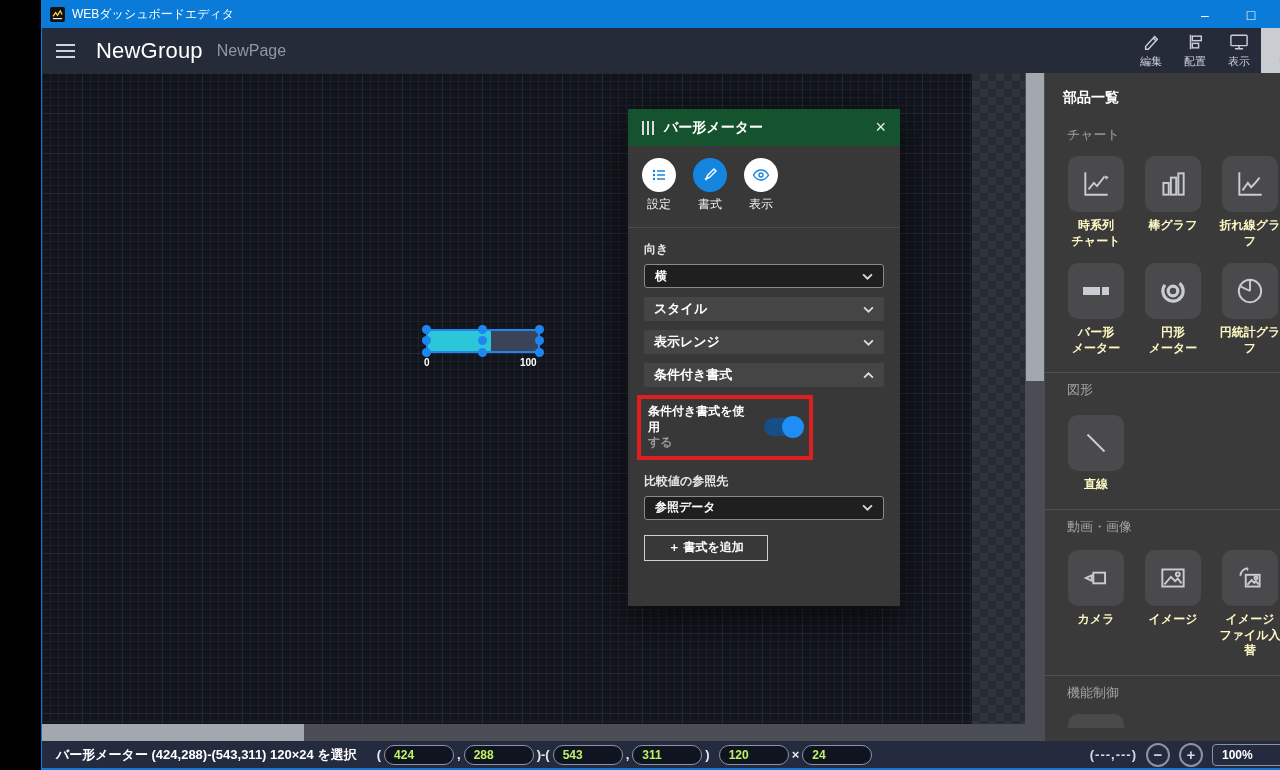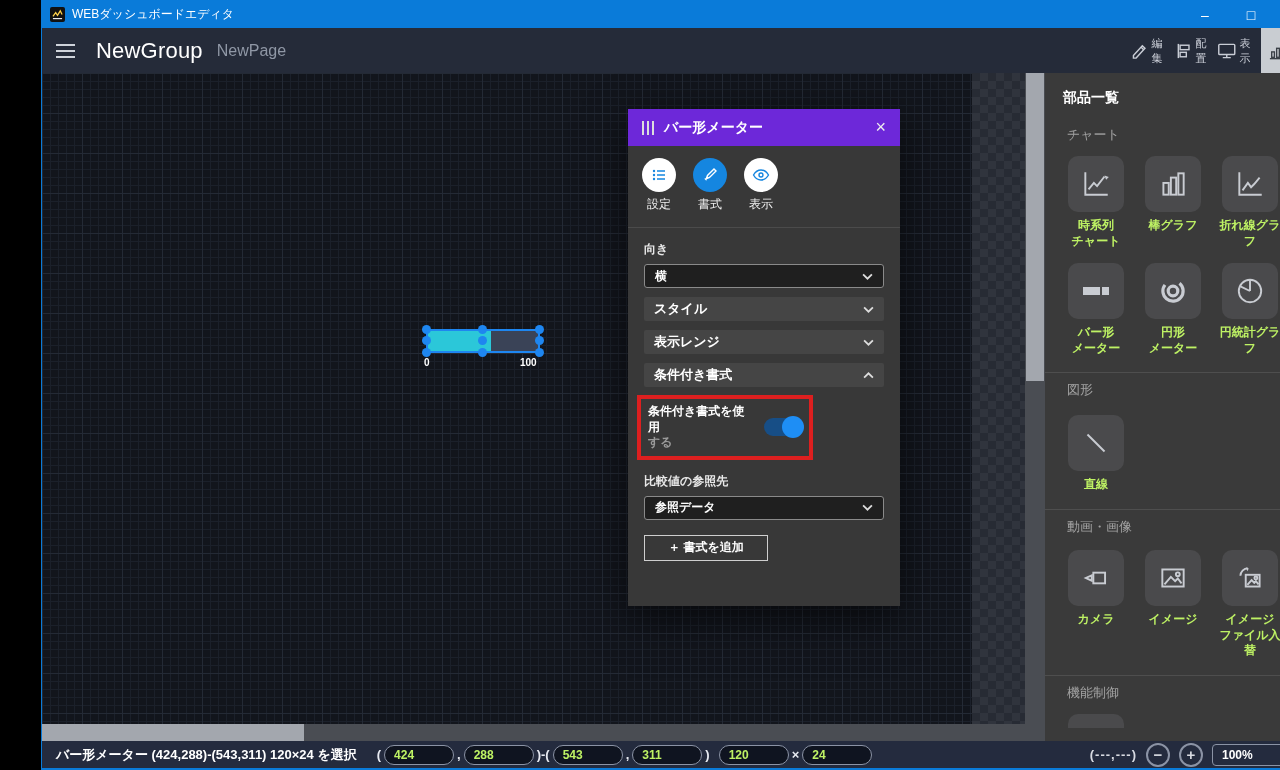"編集" .tool-btn { flex-direction: none -> column }
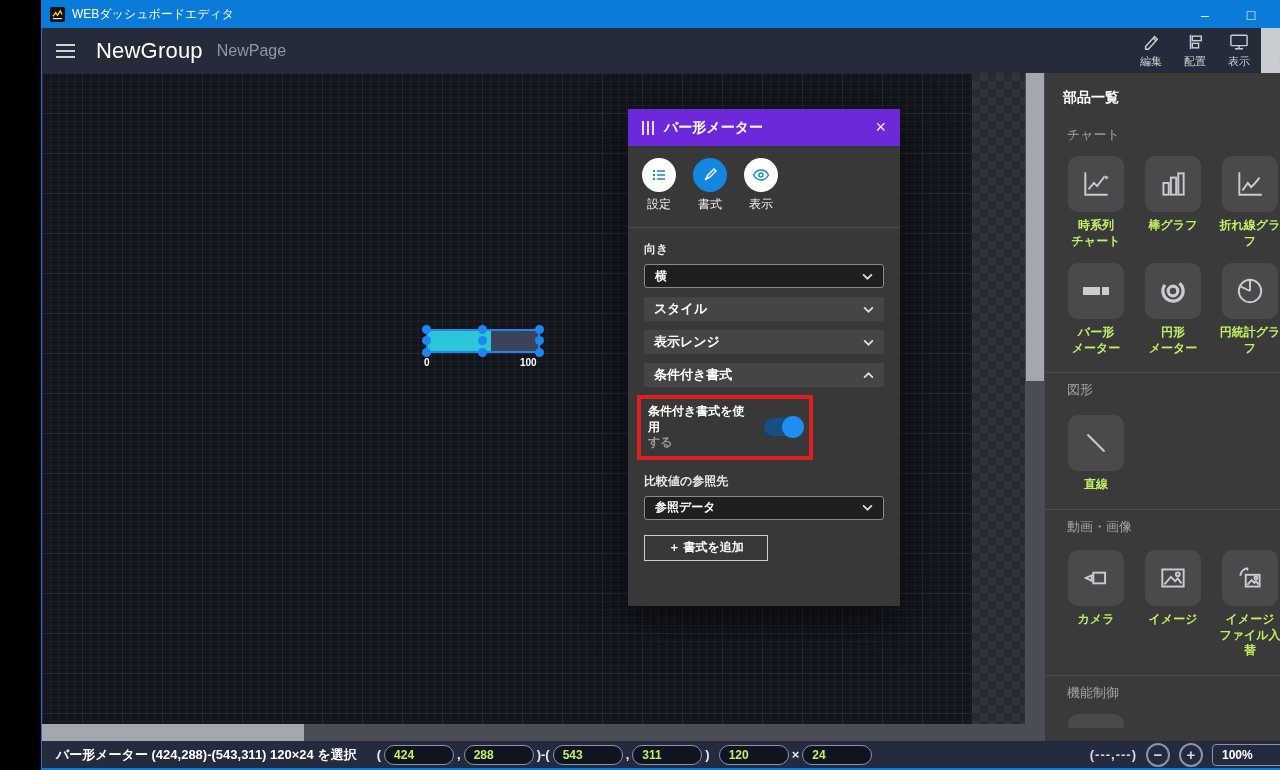"バー形メーター" .dialog-header { background: #6d28d9 -> #14532d }
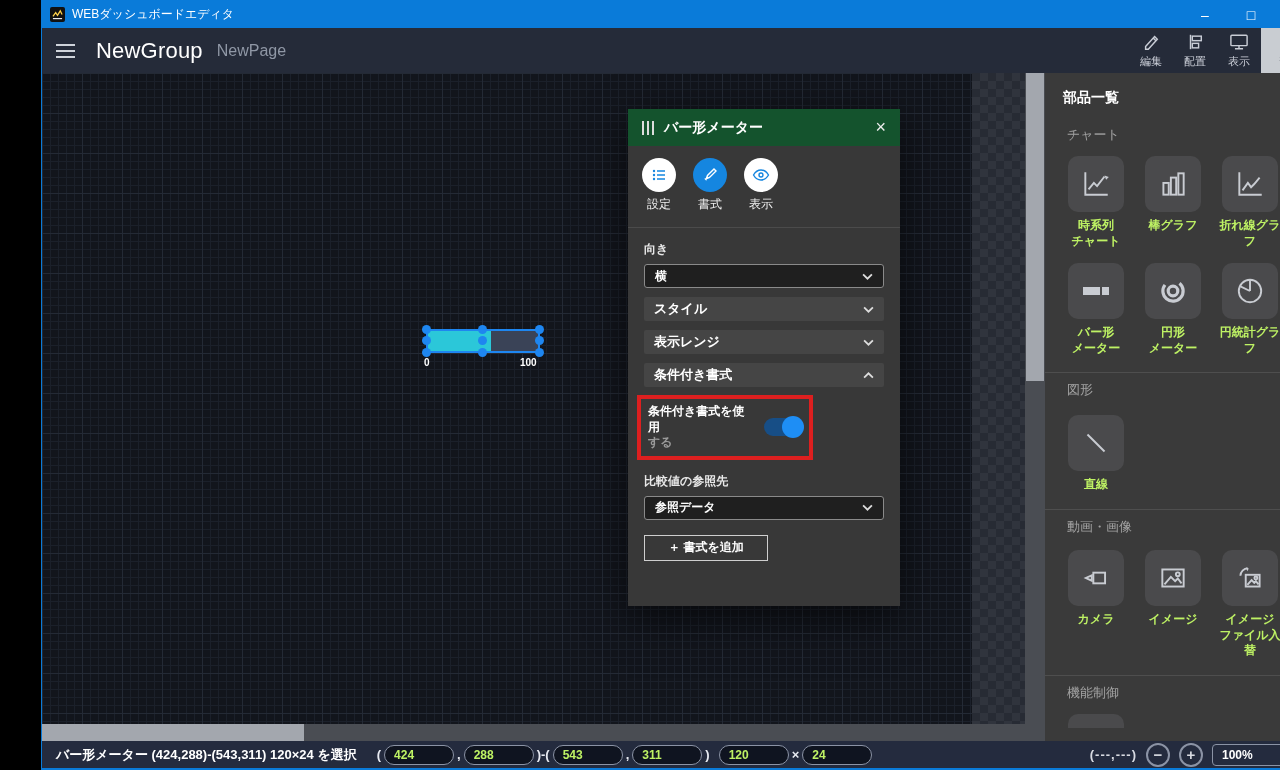"時系列" .part-label { color: #bef264 -> #fef9c3 }
